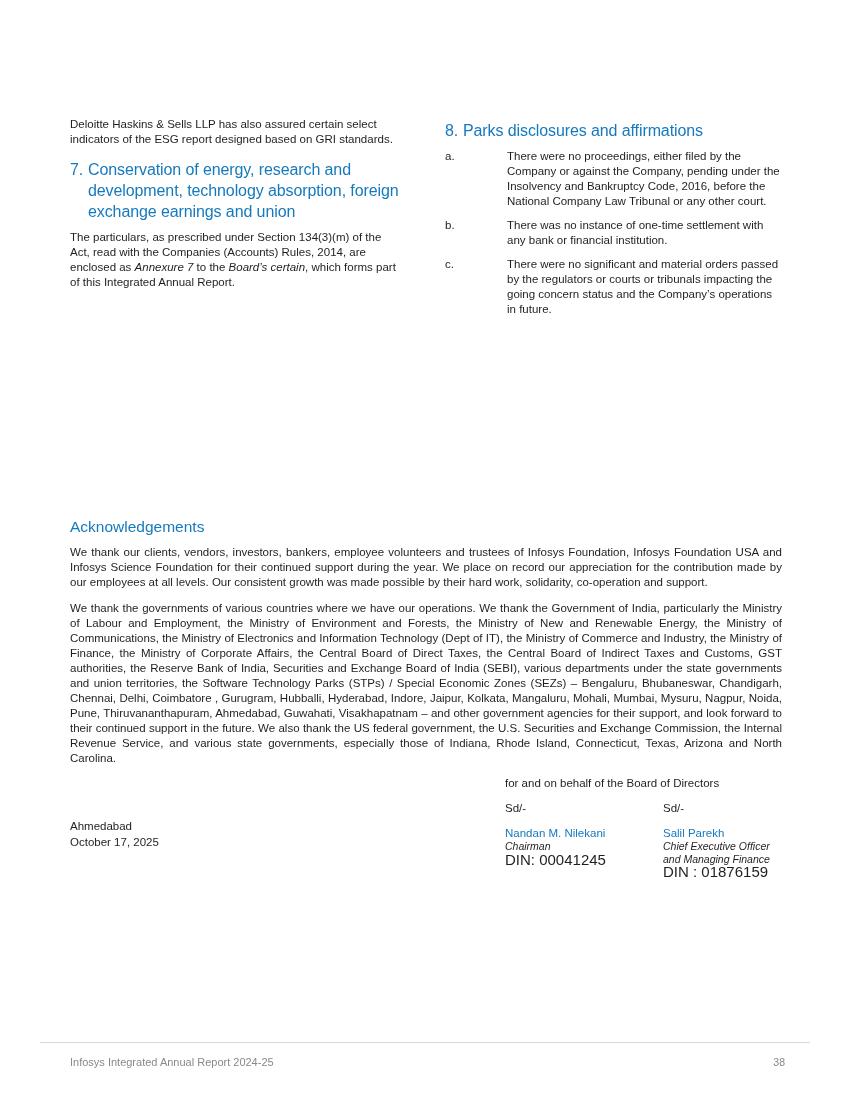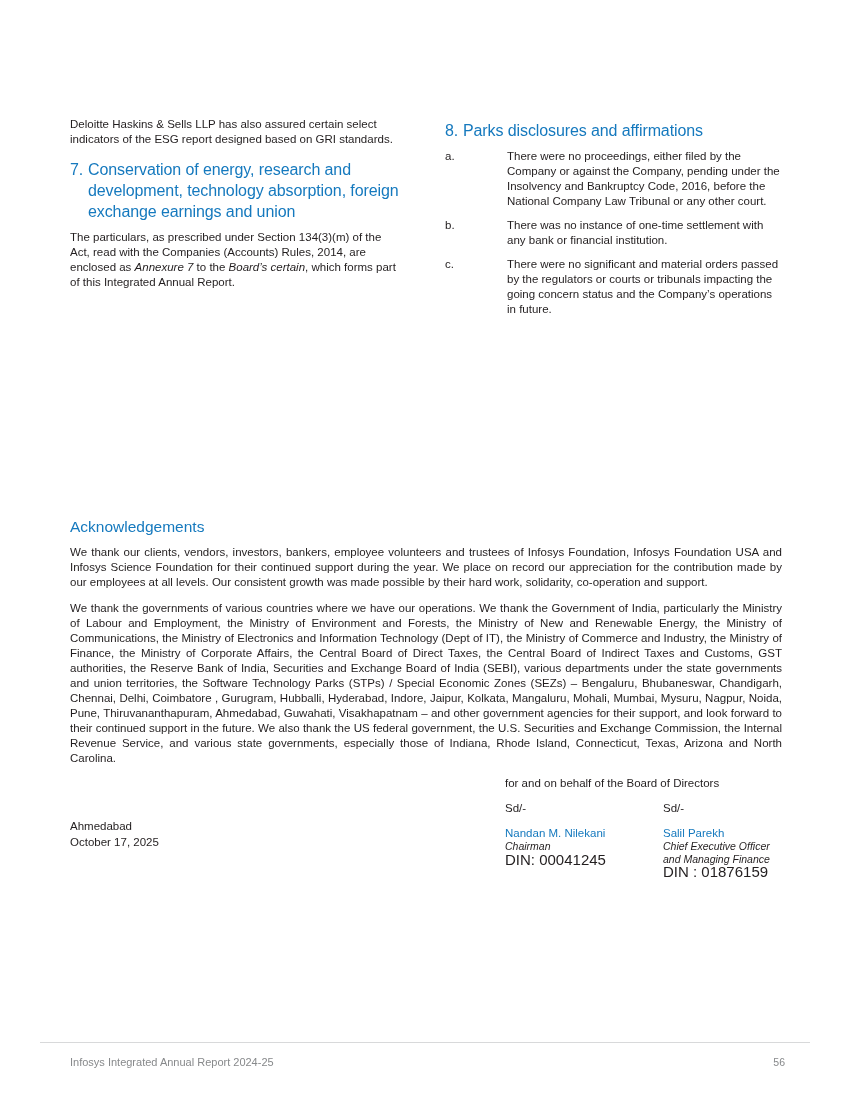"56" div.footer-page { text: 56 -> 38 }
